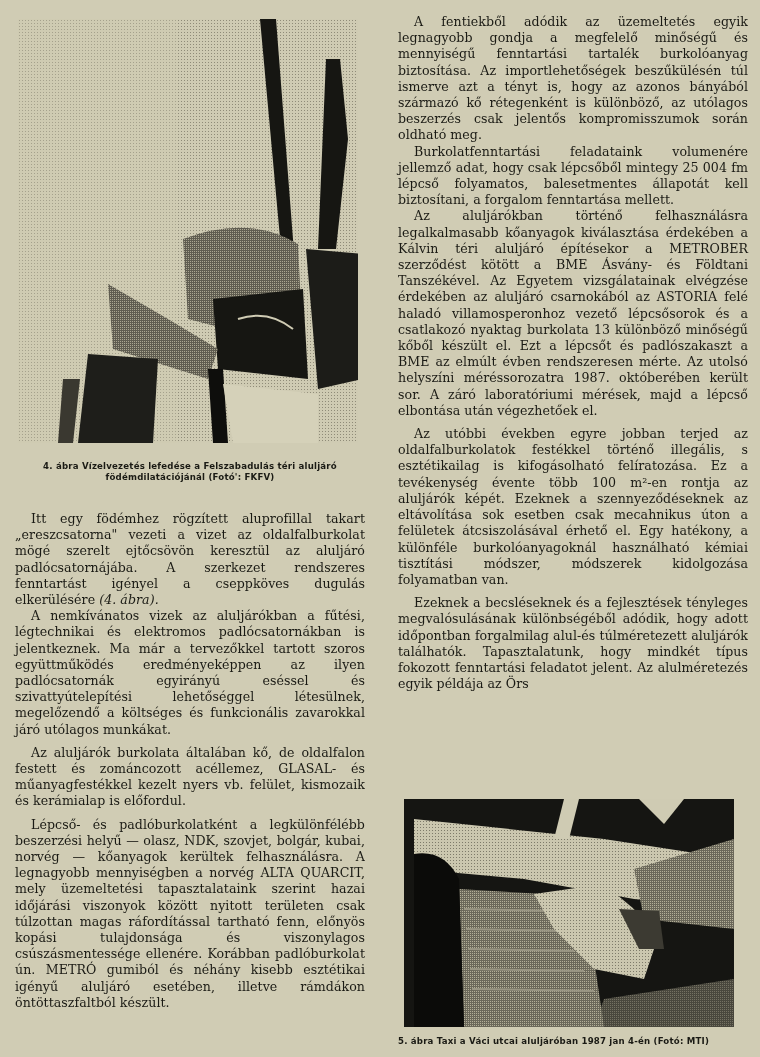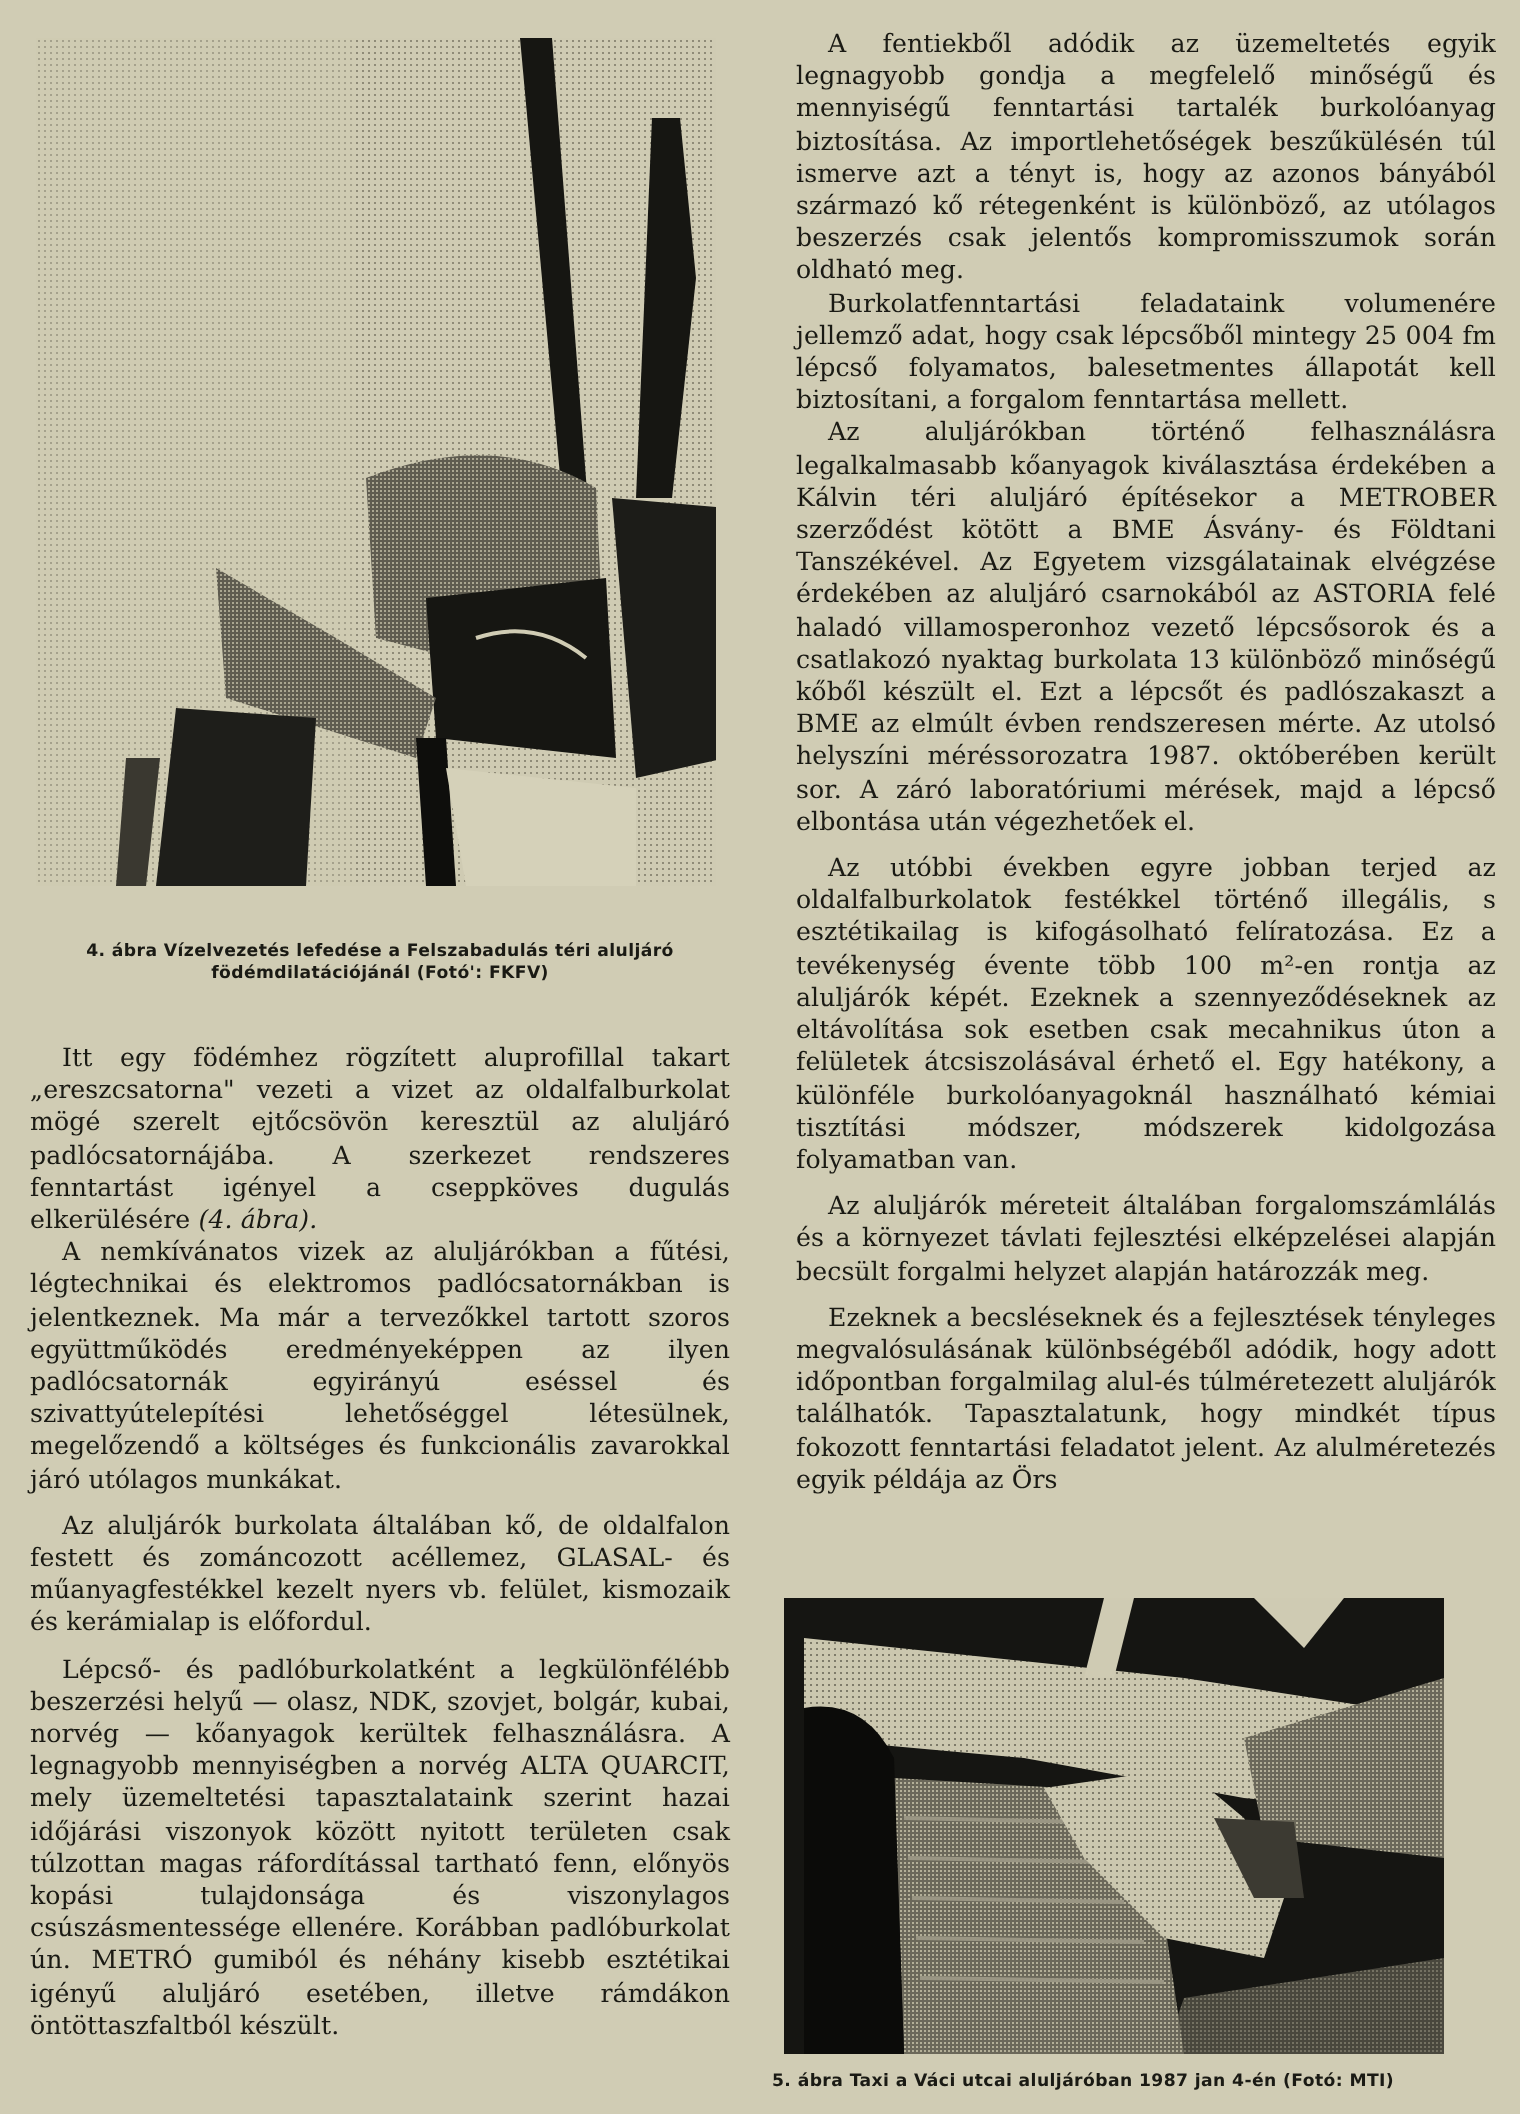"4. ábra Vízelvezetés lefedése a" .fig4 .caption { margin-top: 28px -> 18px }
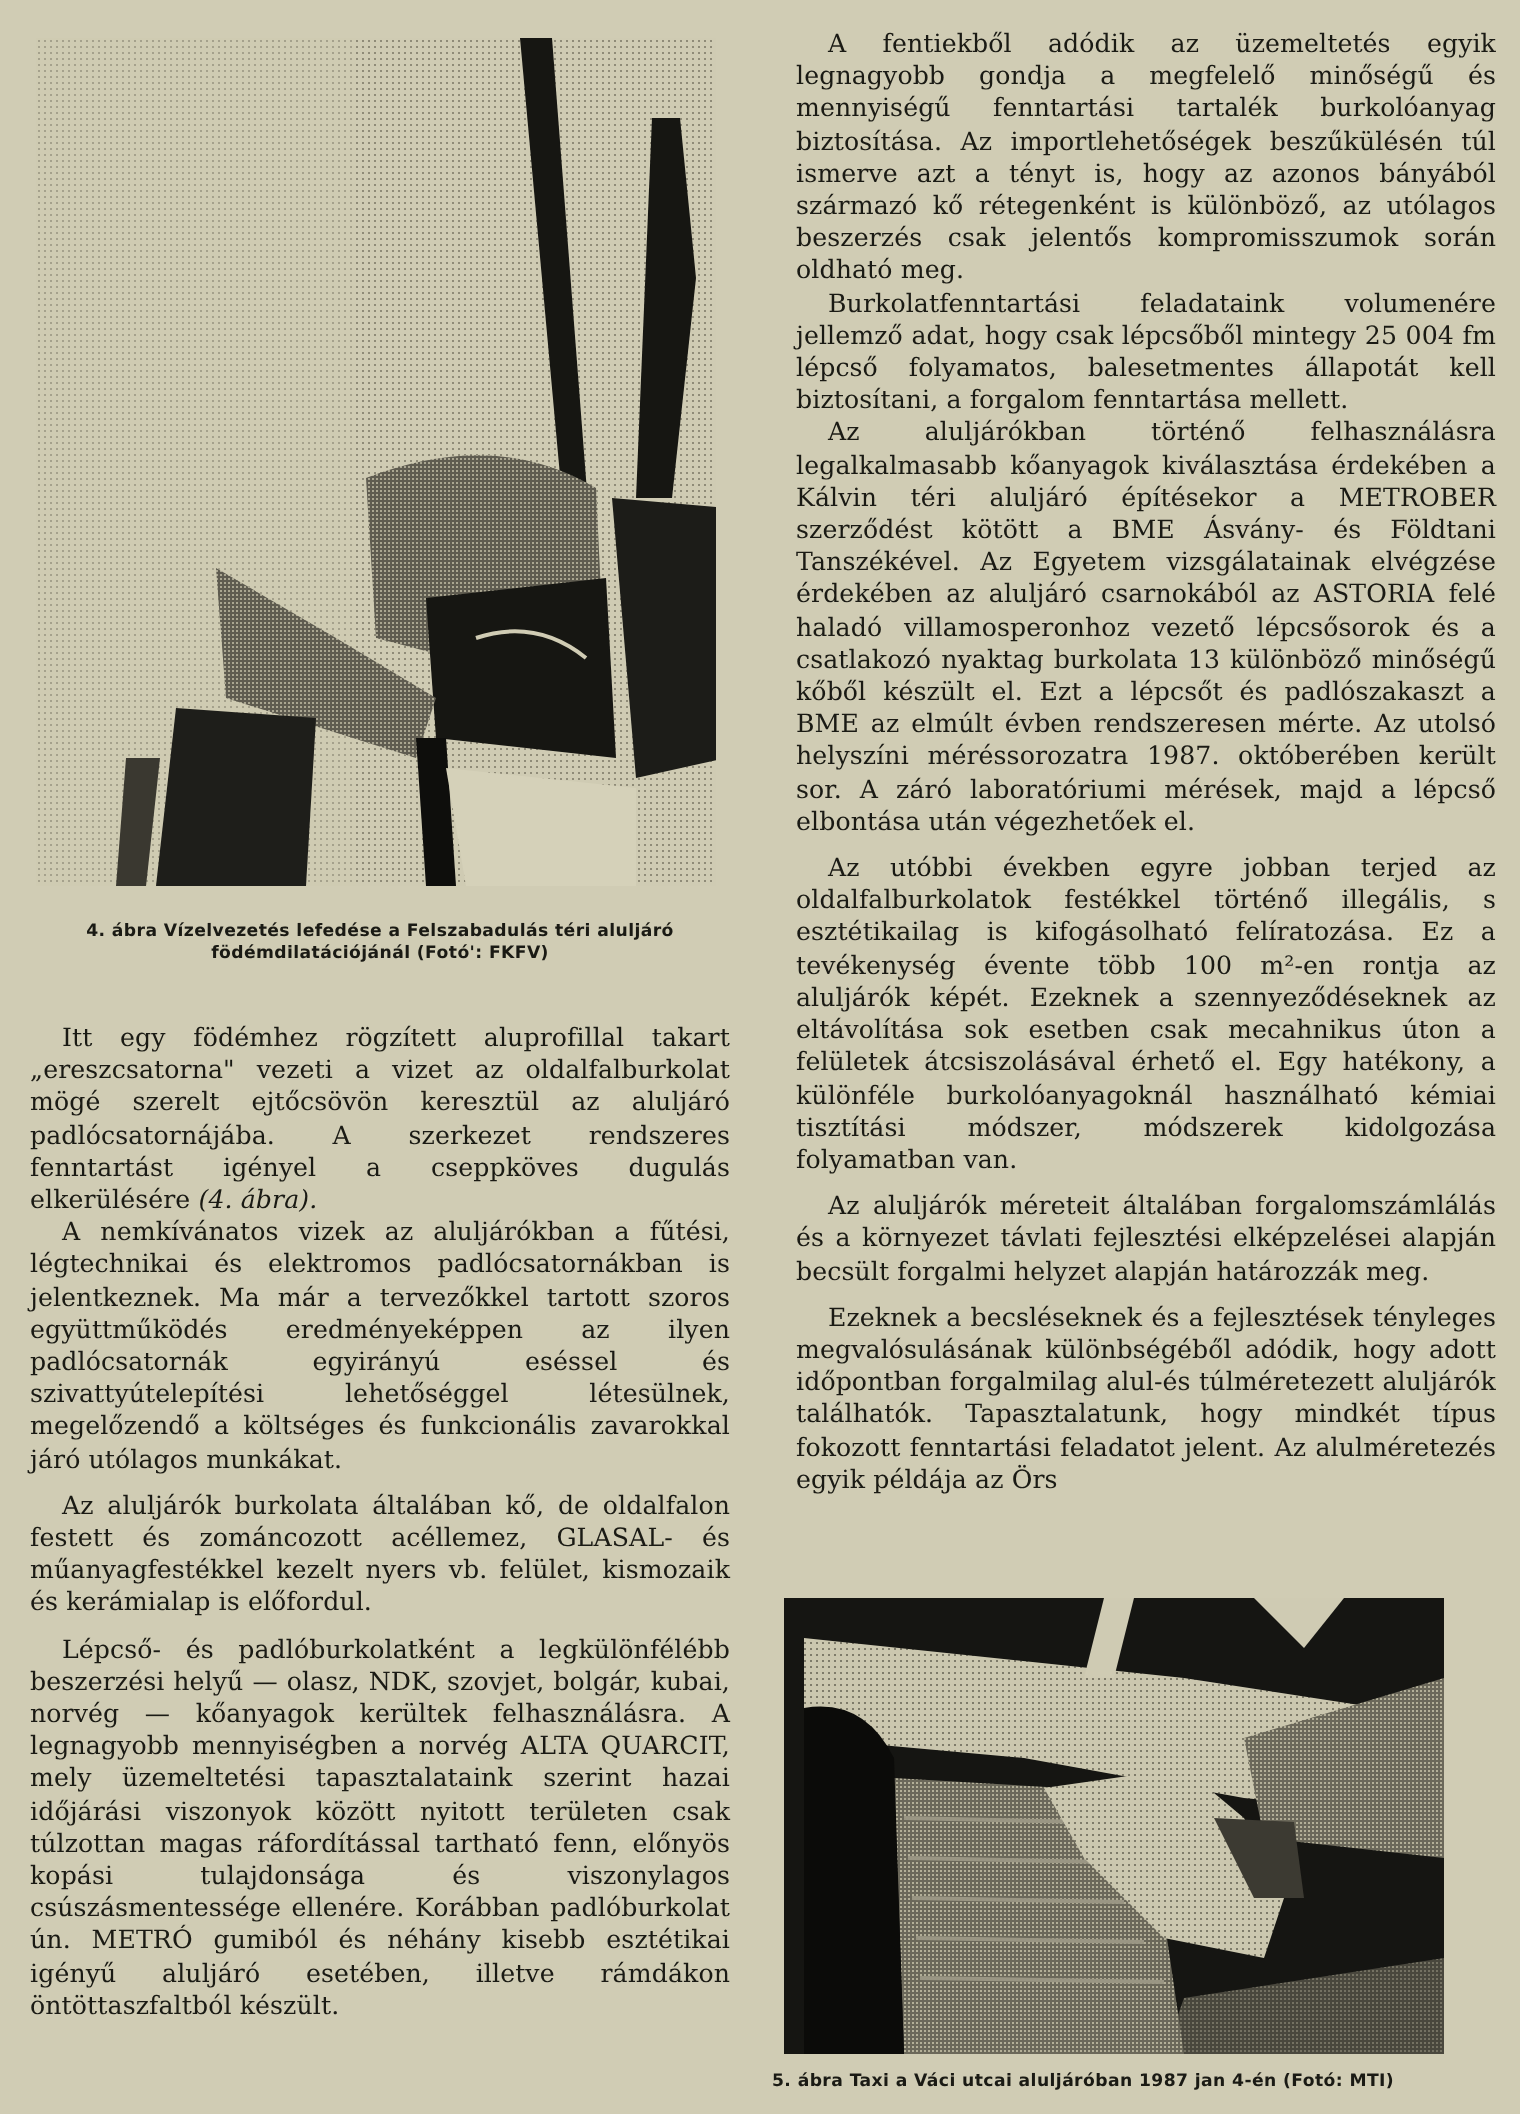"Az aluljárók méreteit általában" p.gap { html: <p>Az aluljárók méreteit általában forgalomszámlálás és a környezet távlati fejlesztési elképzelései alapján becsült forgalmi helyzet alapján határozzák meg.</p> -> none }
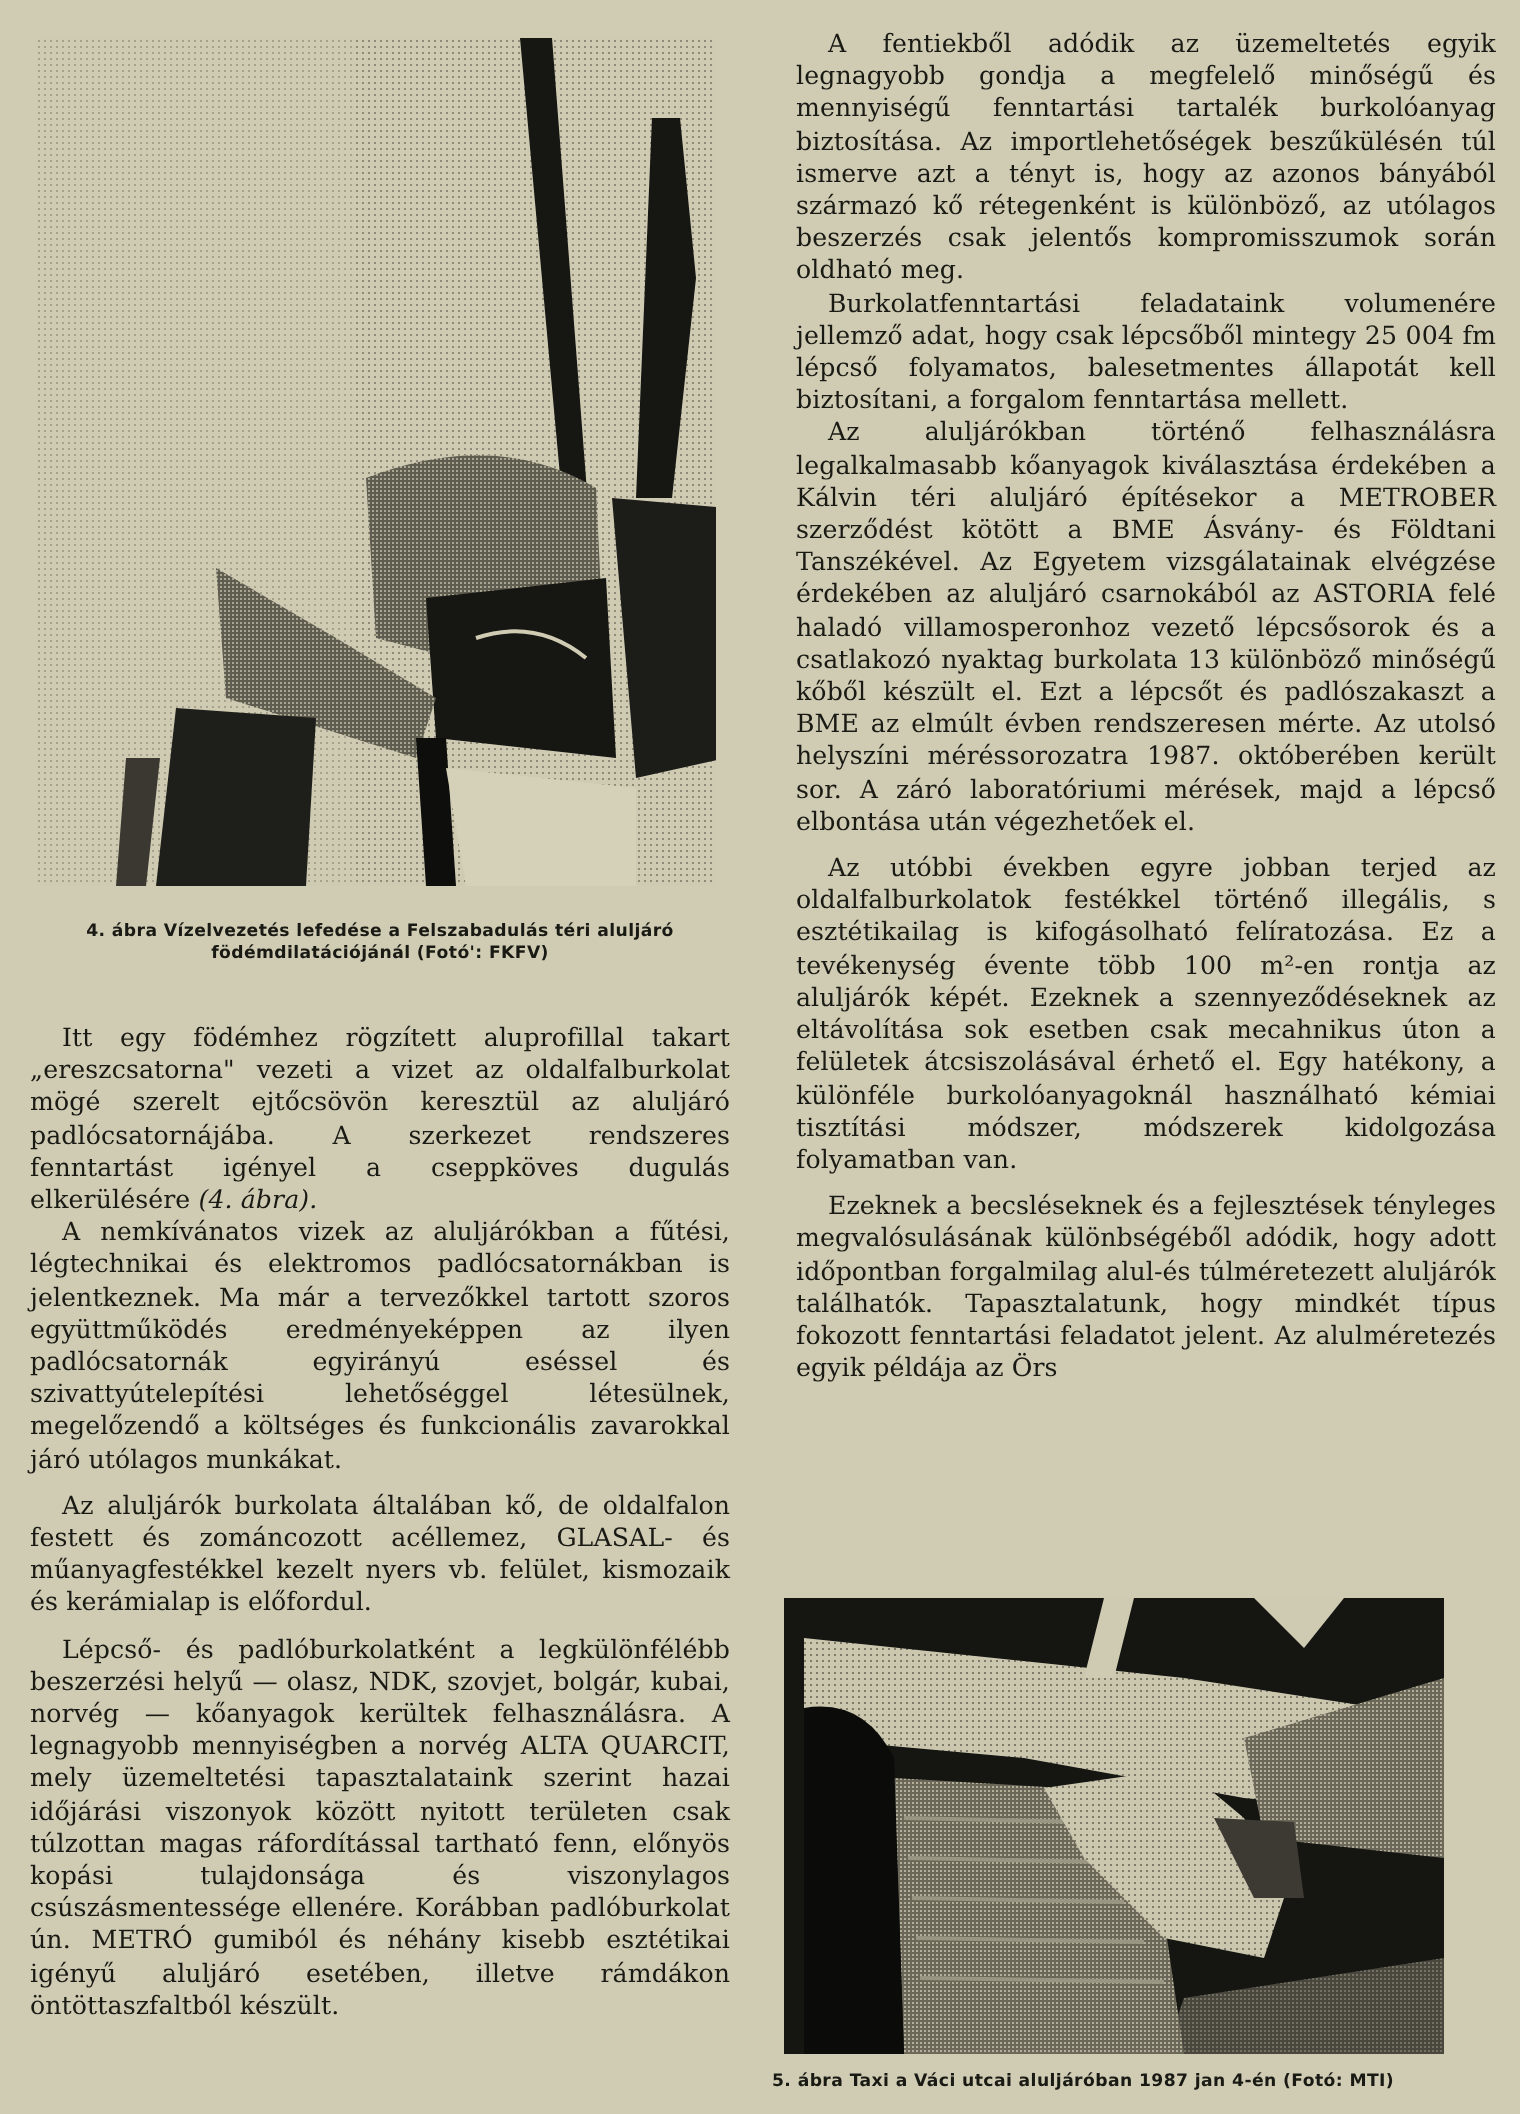"5. ábra Taxi a Váci" .fig5 { left: 392px -> 404px }
